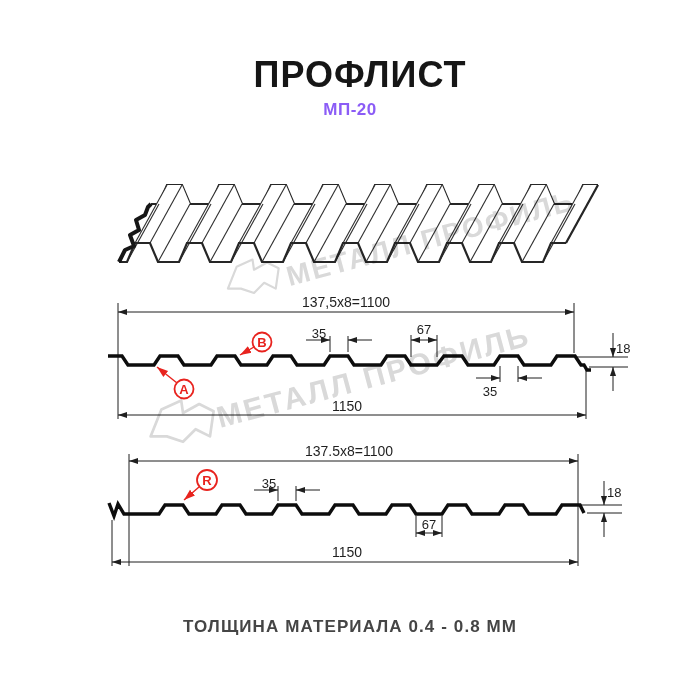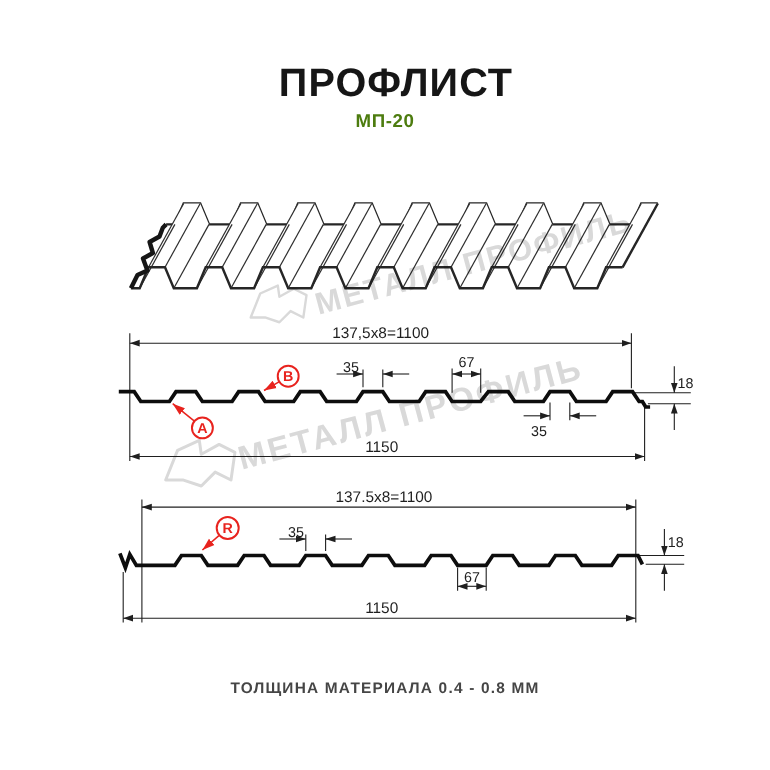"МП-20" .subtitle { color: #4d7c0f -> #8b5cf6 }
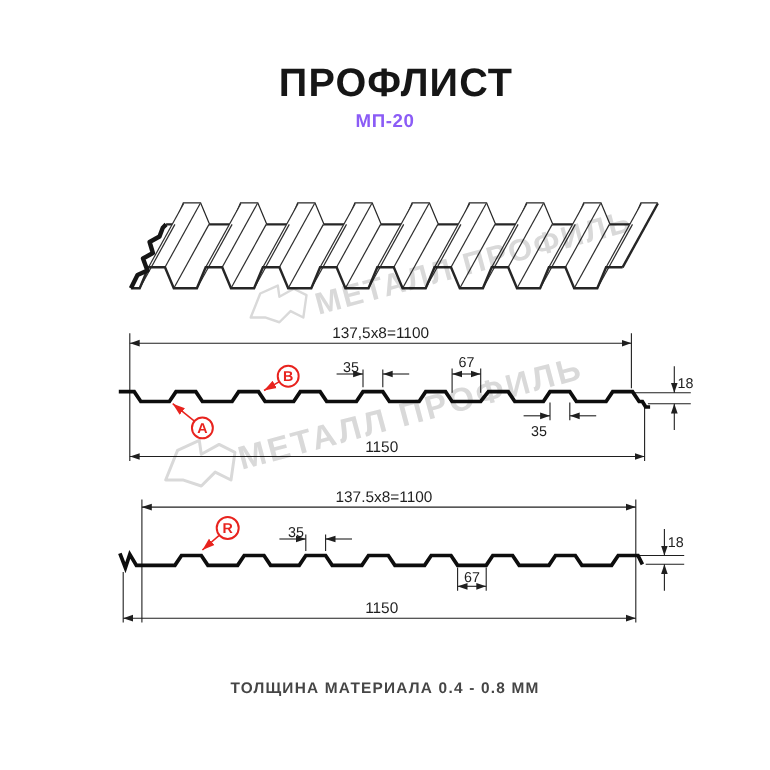"ТОЛЩИНА МАТЕРИАЛА 0.4 - 0.8" .footer { font-size: 14px -> 17px }
